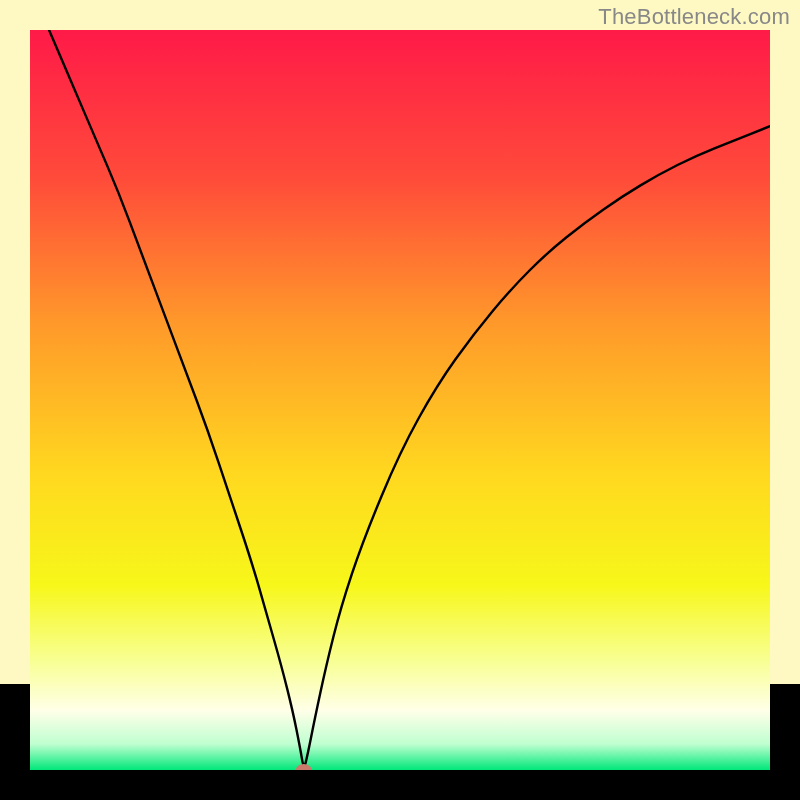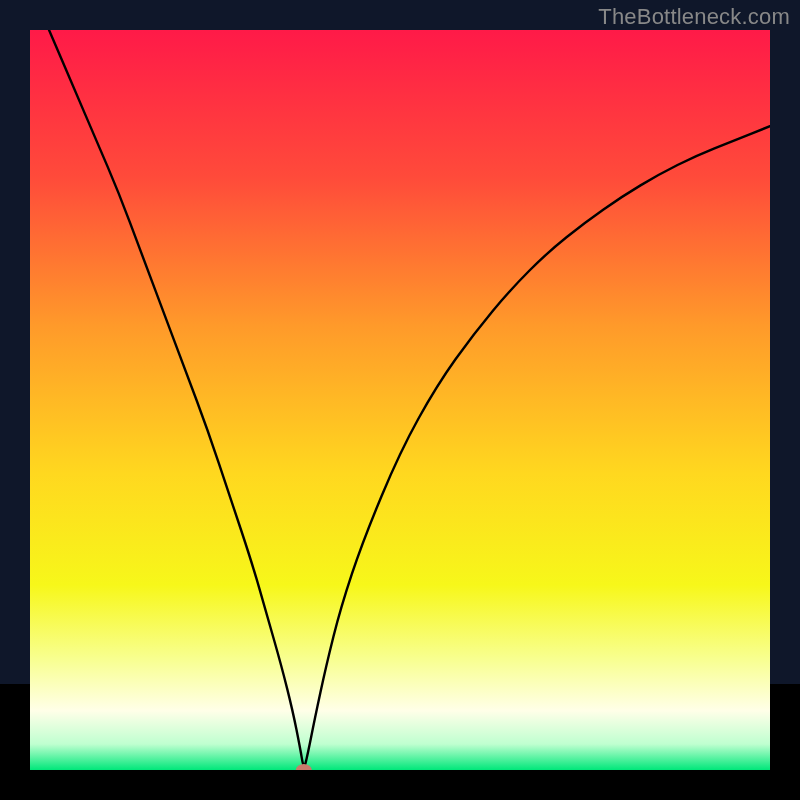"TheBottleneck.com" .frame { background: #0f172a -> #fef9c3 }
